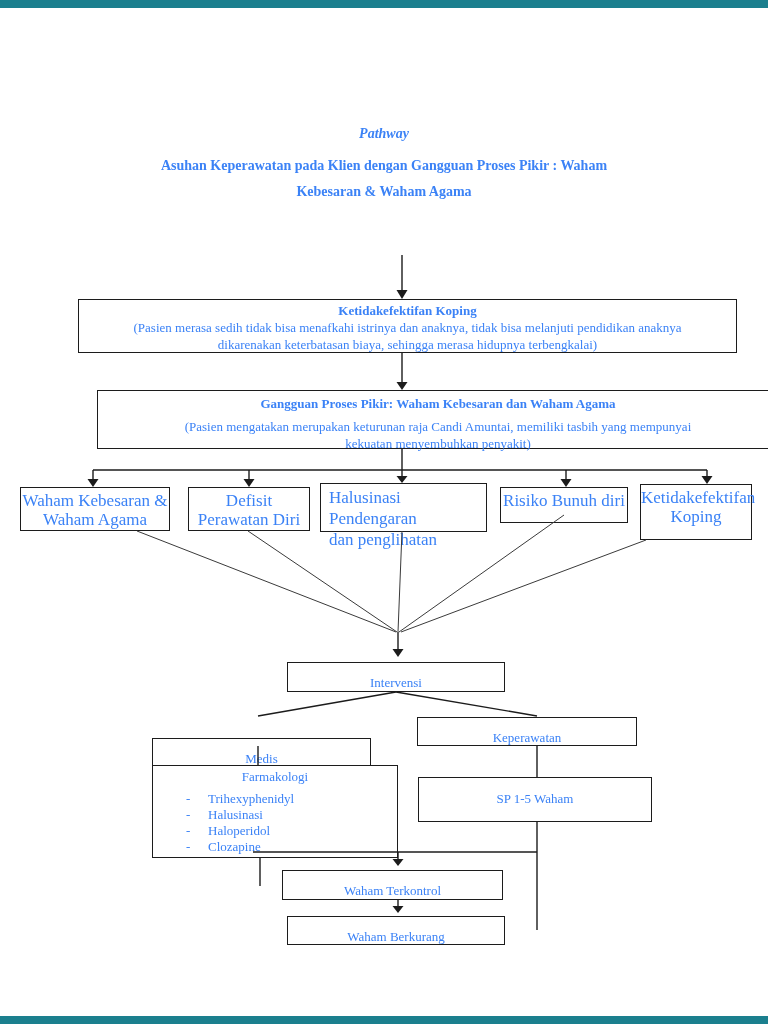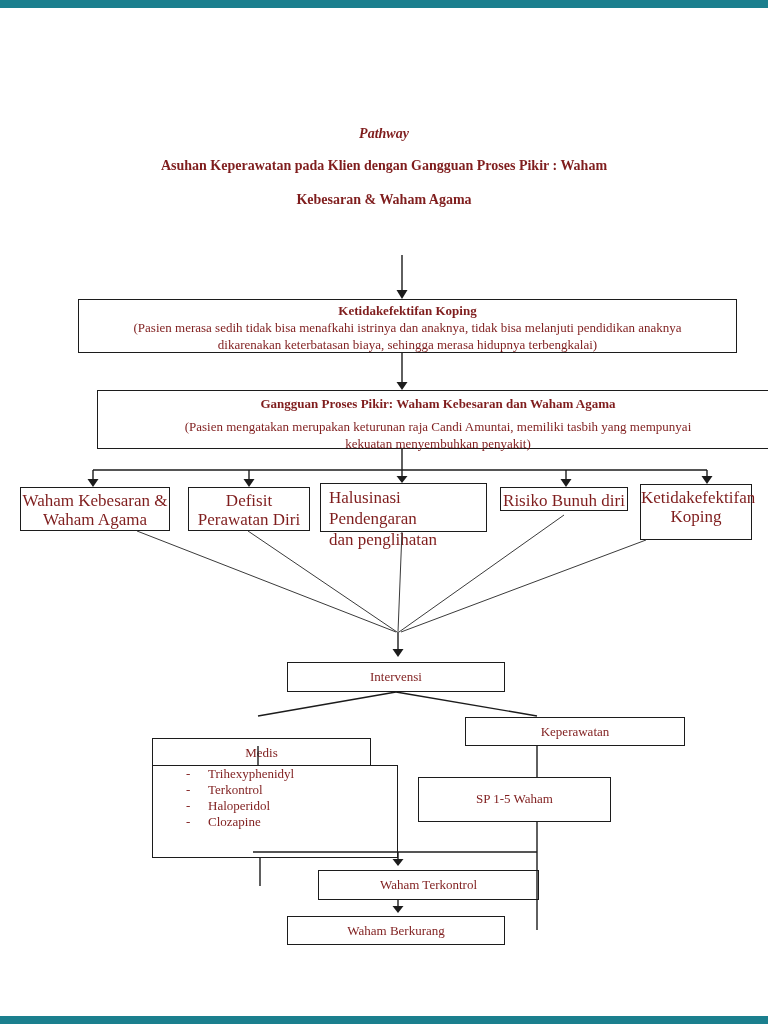"Pathway" #page { color: #7f1d1d -> #3b82f6 }
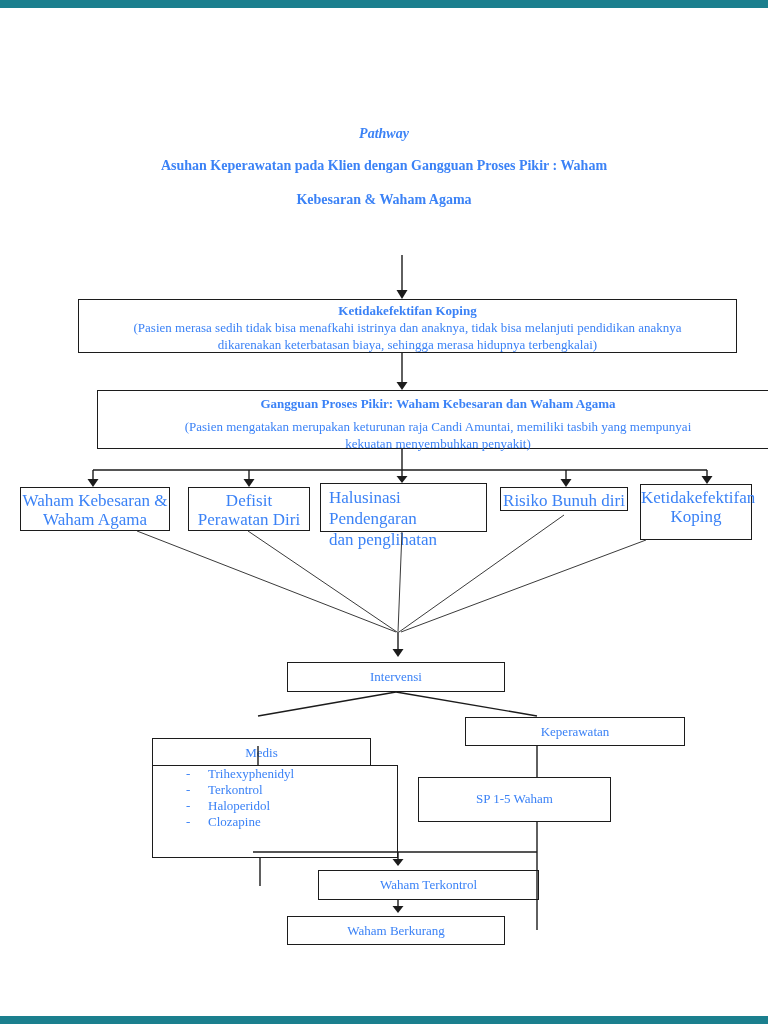"Kebesaran & Waham Agama" div.heading { margin-top: 8px -> none }
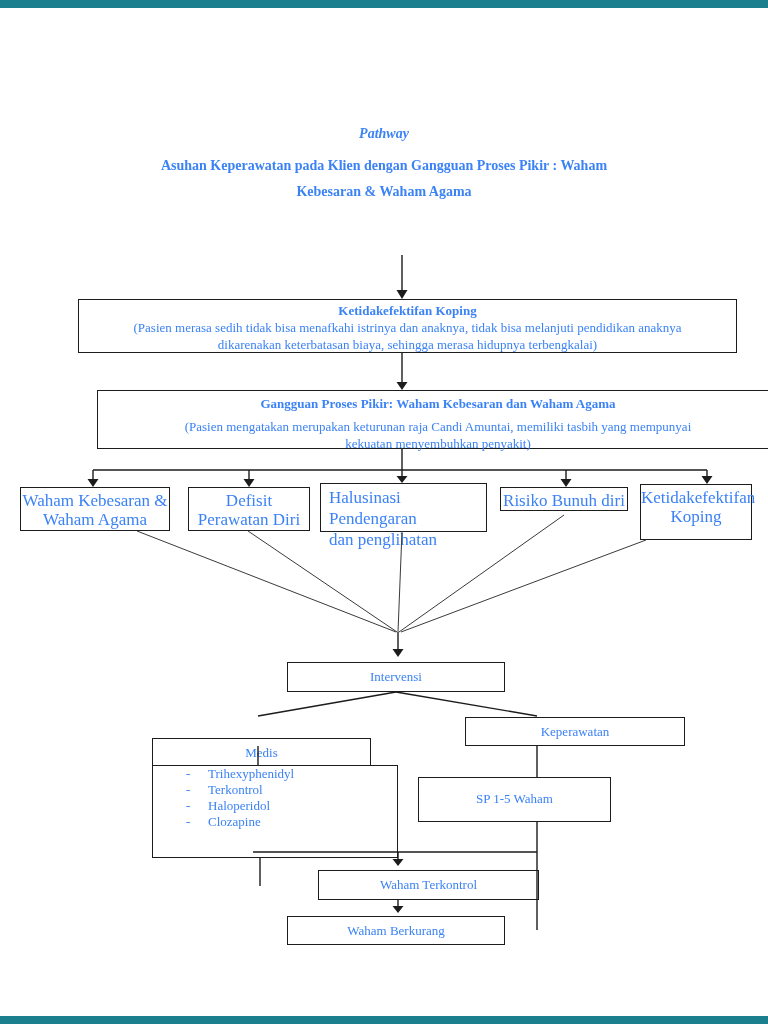"Risiko Bunuh diri" div.fbox { height: 24px -> 36px }
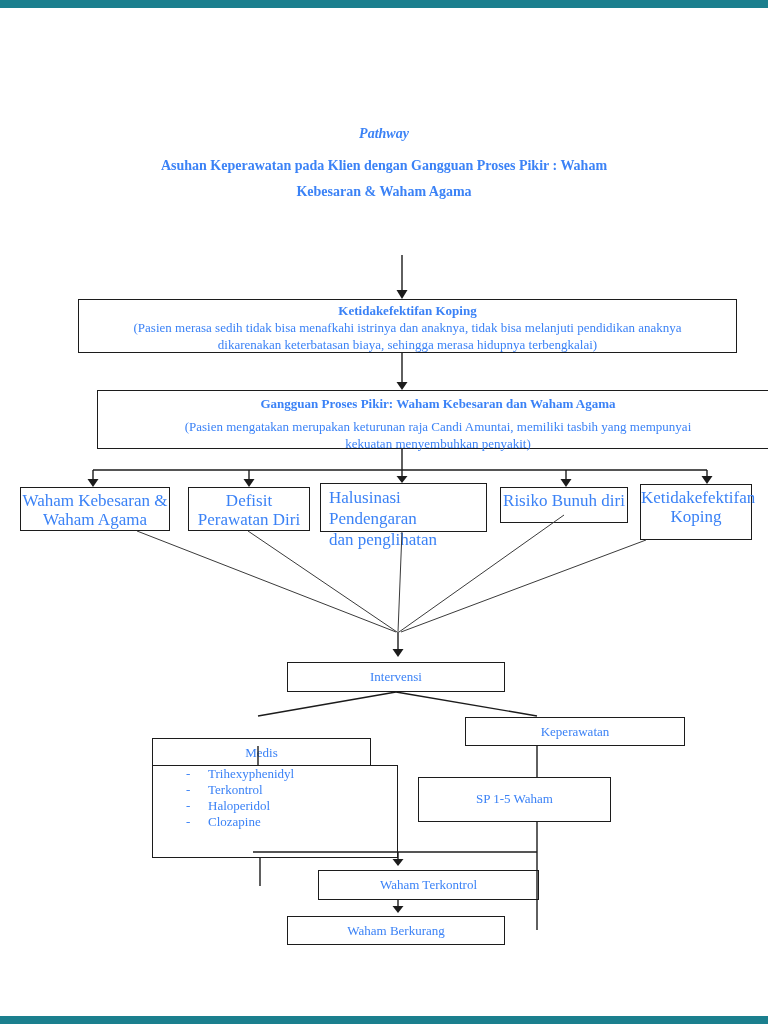"Intervensi" .single { padding-top: 5px -> 11px }
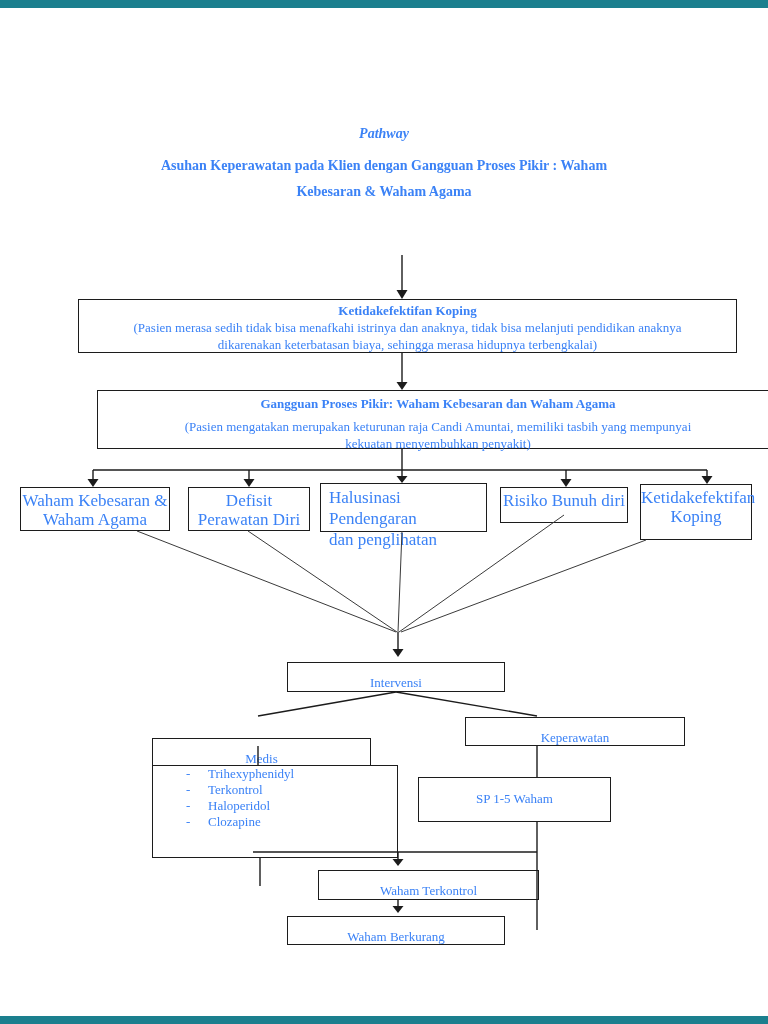"Keperawatan" div.fbox { margin-left: 48px -> none }
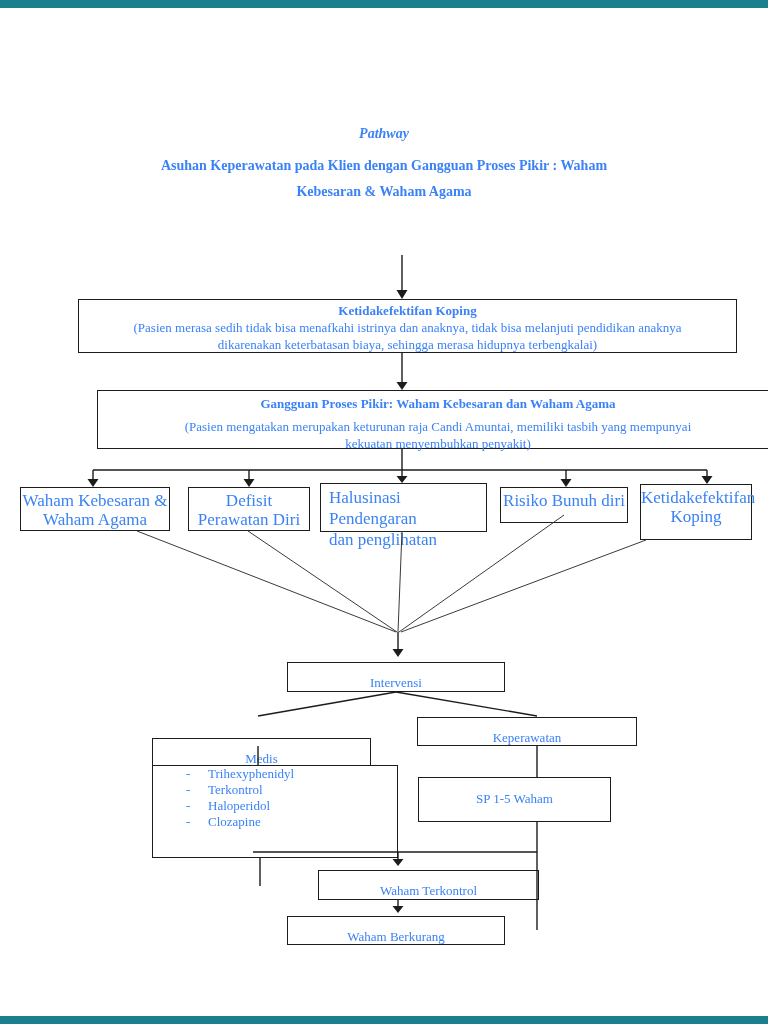"Farmakologi" div.farm-title { html: none -> <div>Farmakologi</div> }
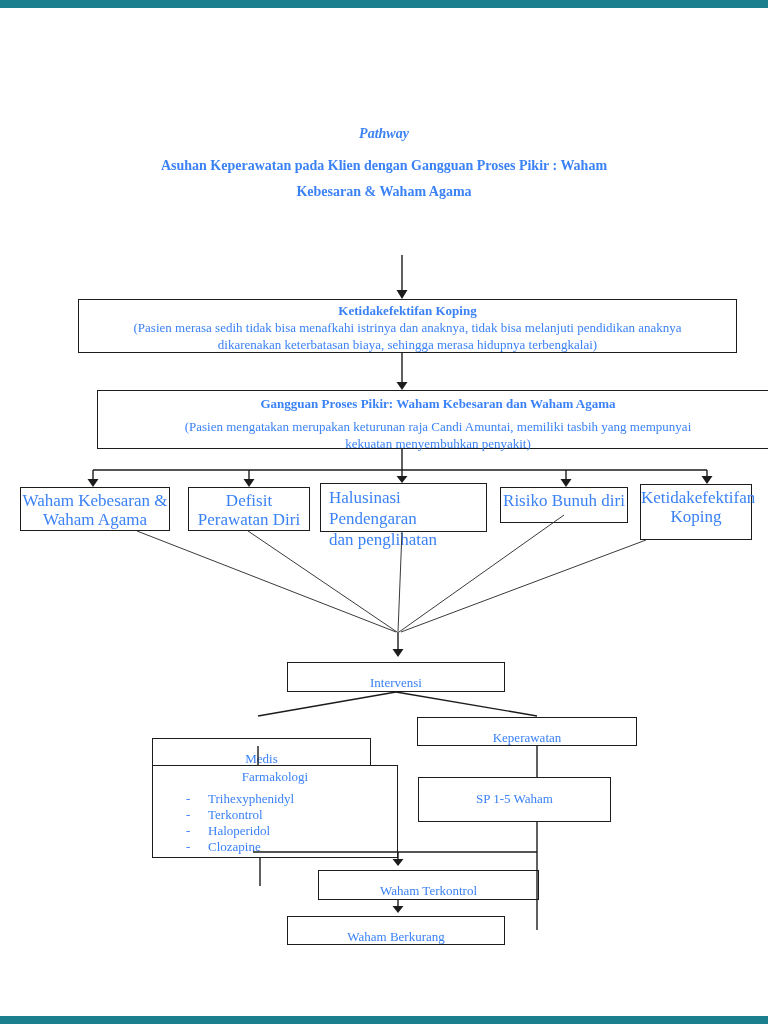"SP 1-5 Waham" div.fbox { width: 193px -> 234px }
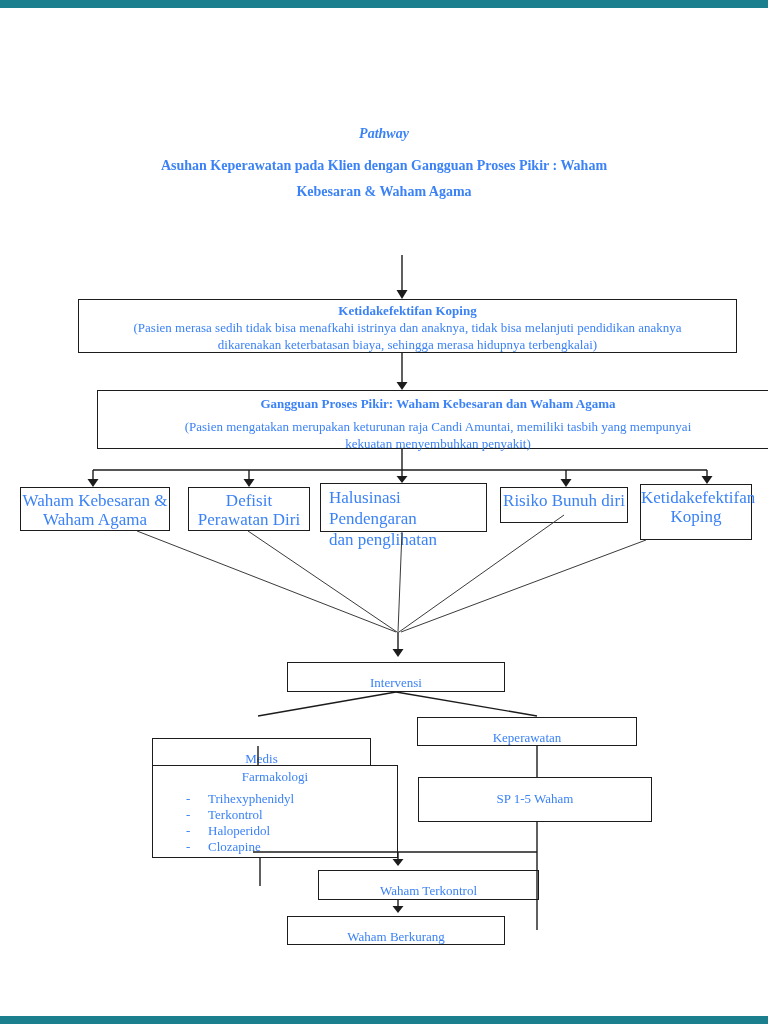"Terkontrol" span { text: Terkontrol -> Halusinasi }
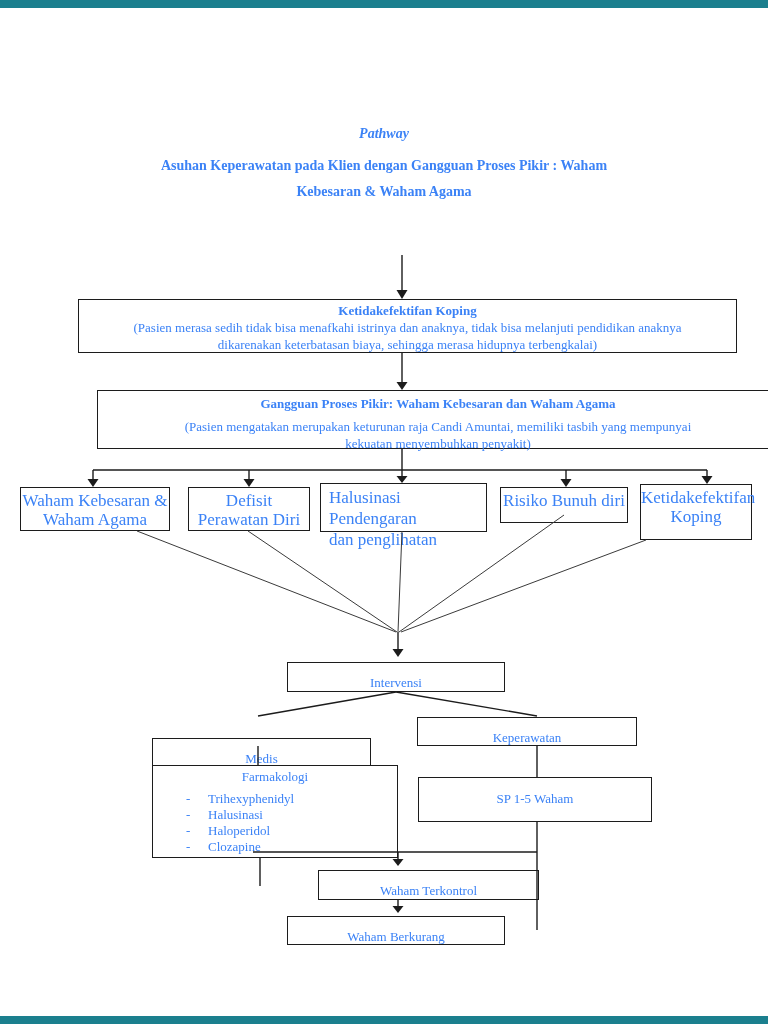"Waham Terkontrol" div.fbox { margin-left: 36px -> none }
